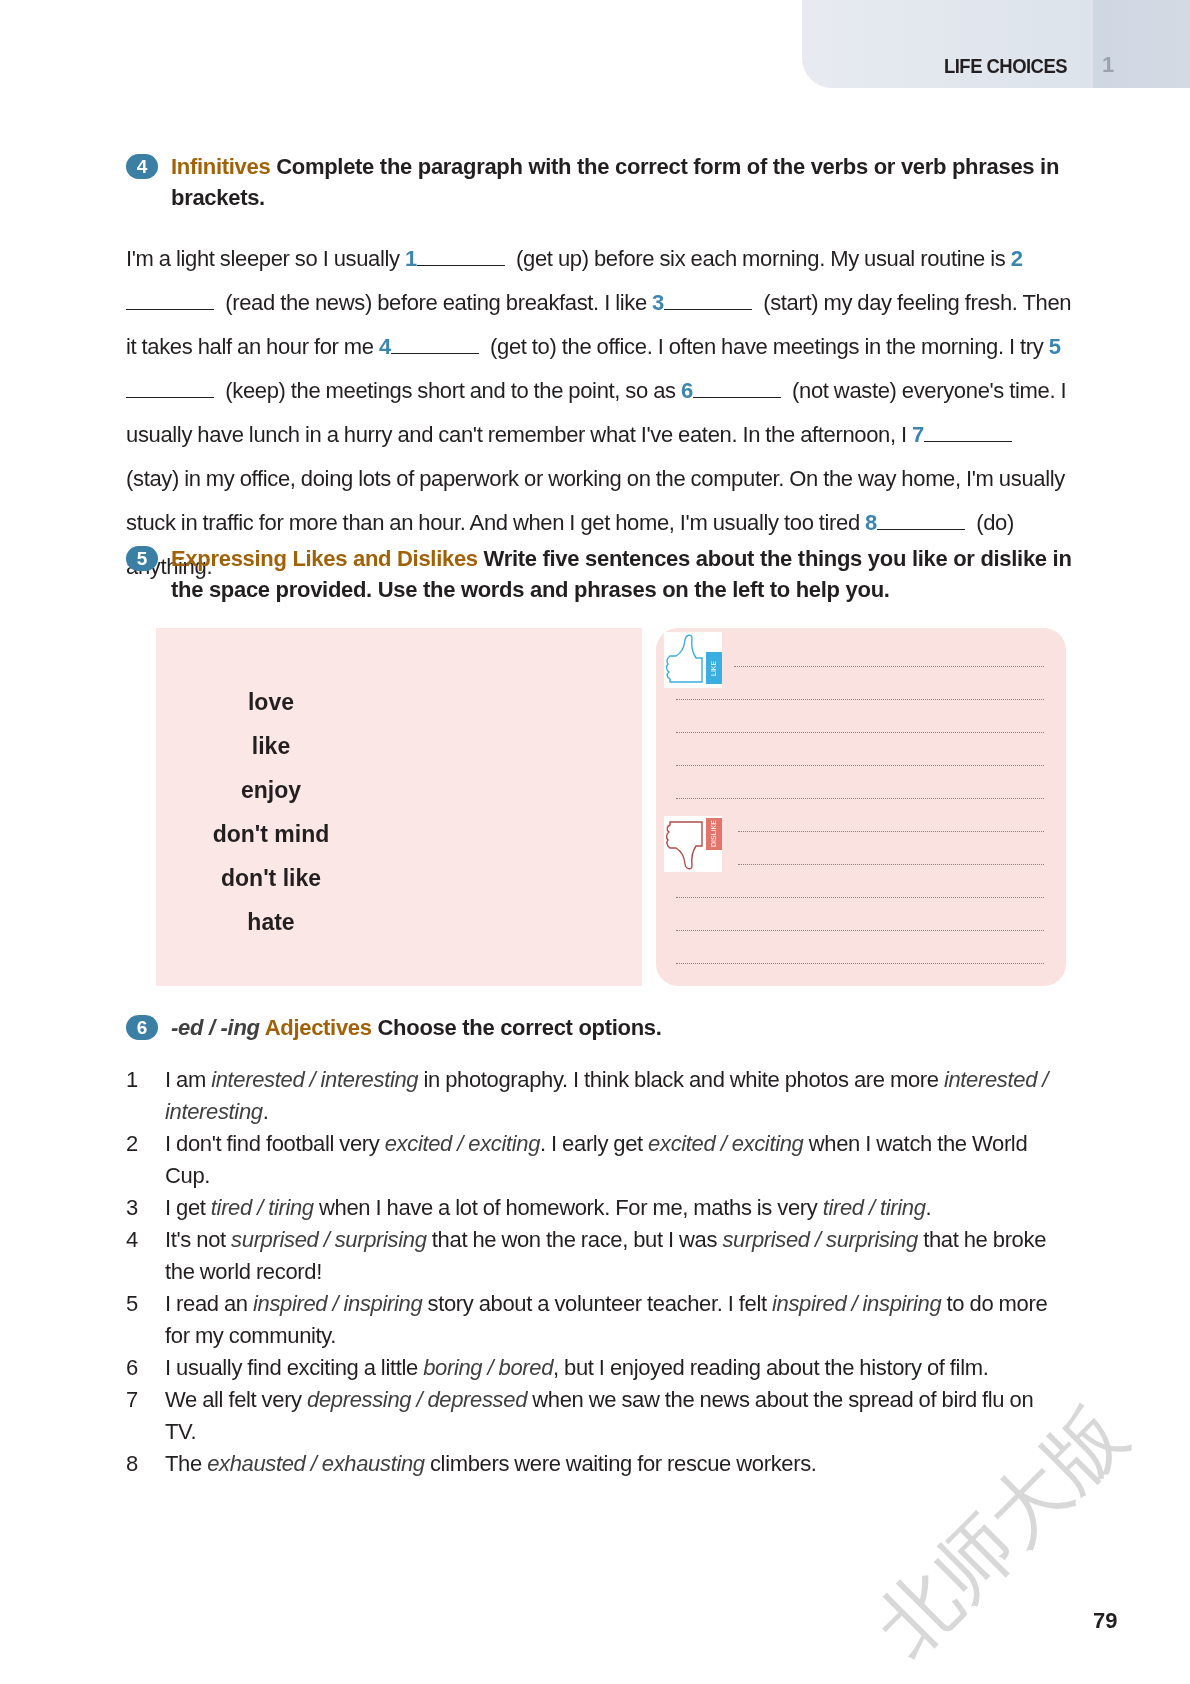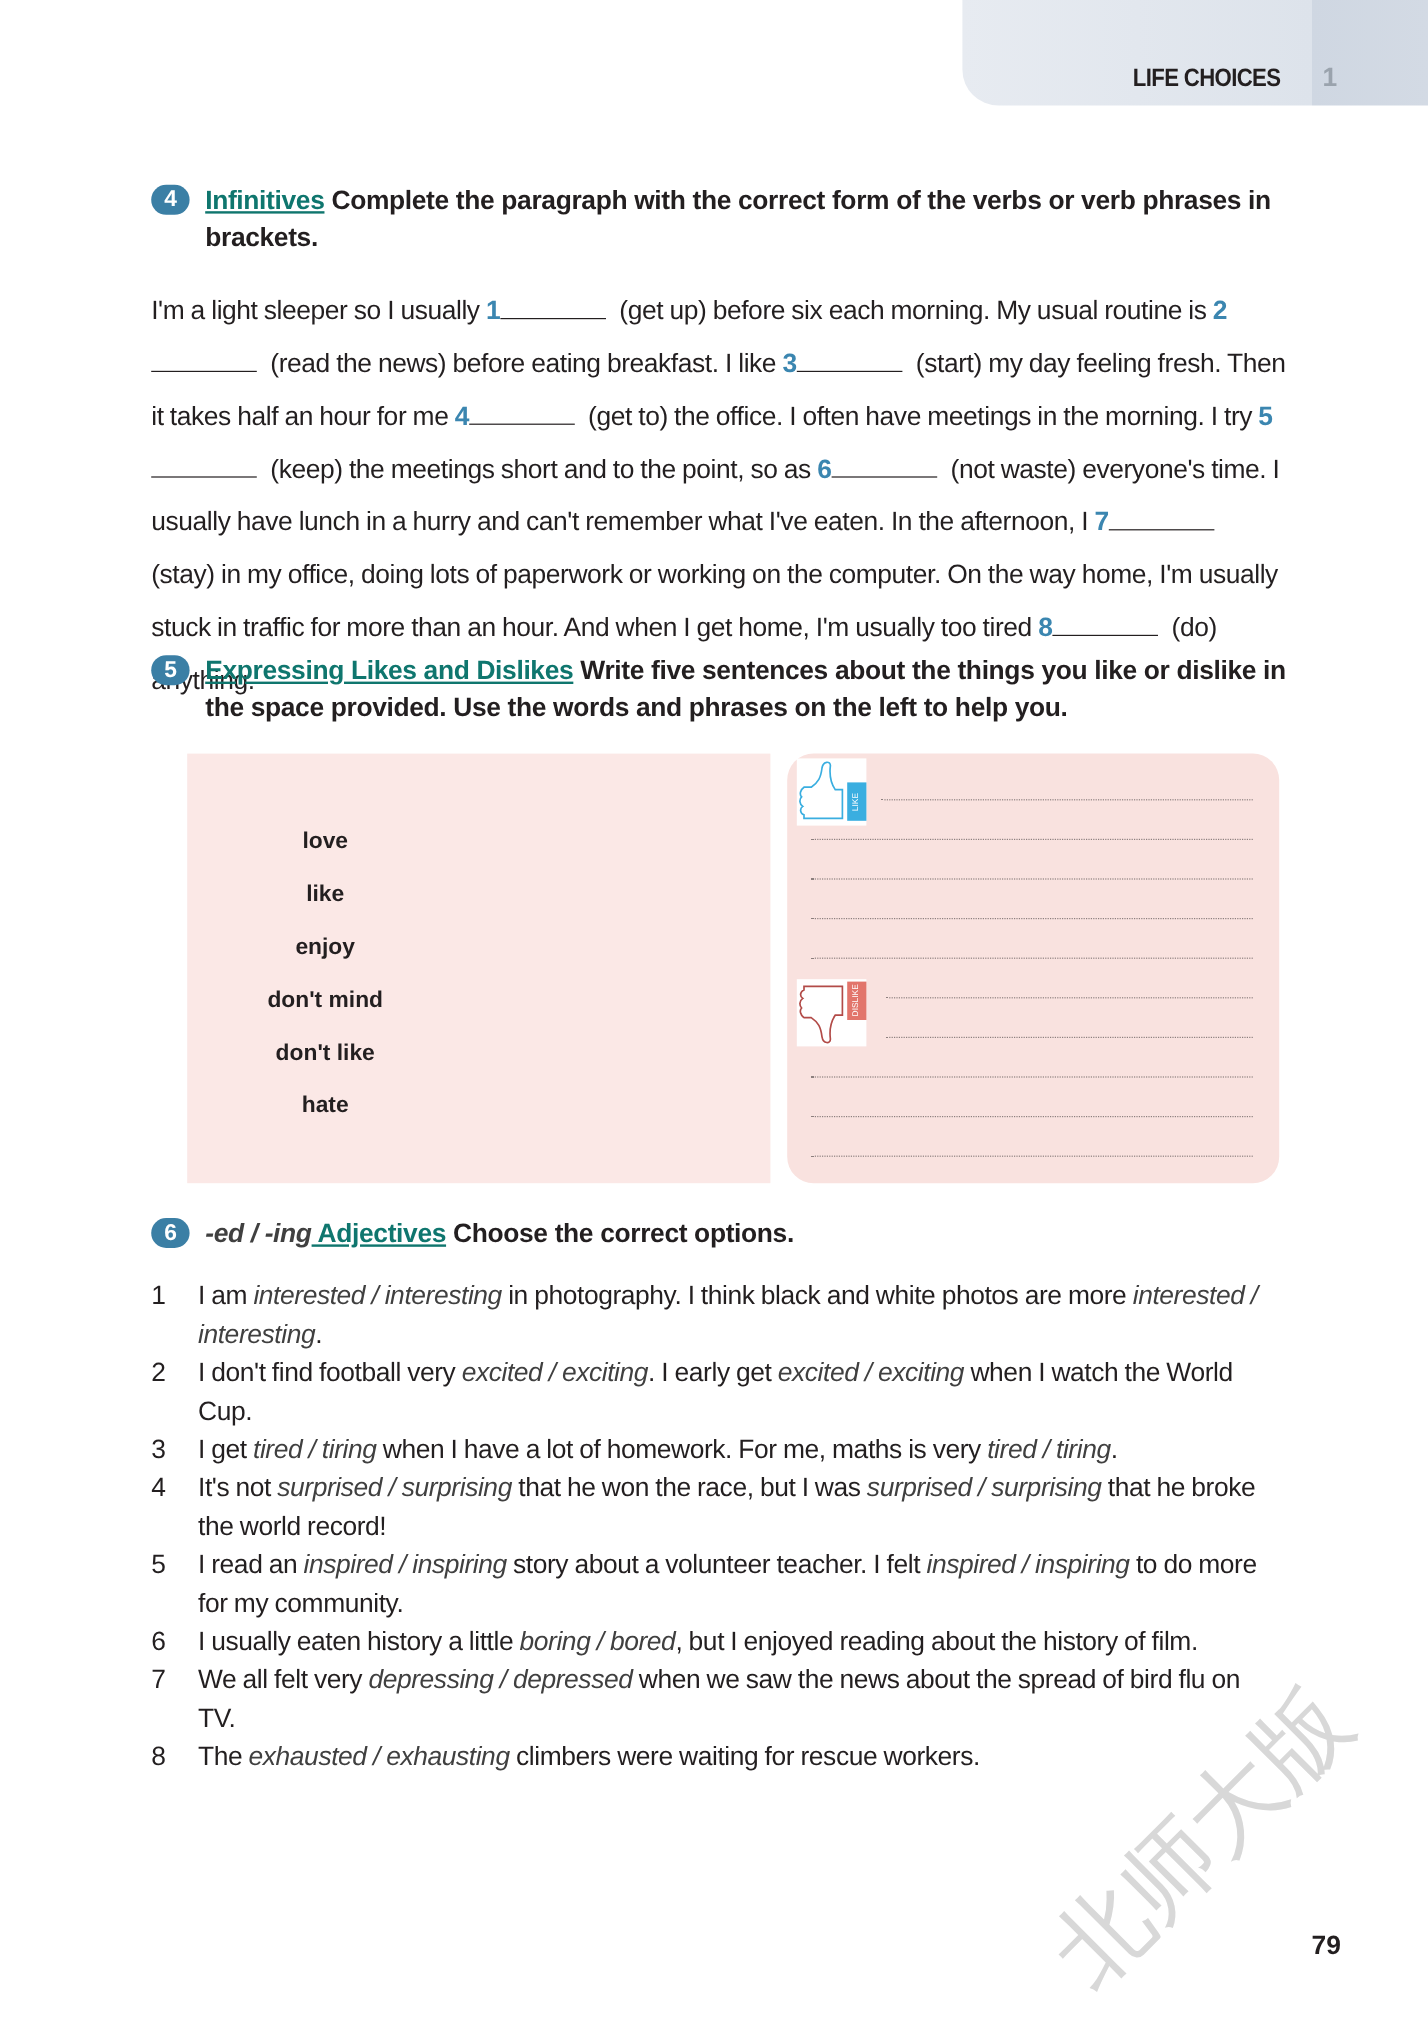"Infinitives" .accent { color: #0f766e -> #a16207; text-decoration: underline -> none }
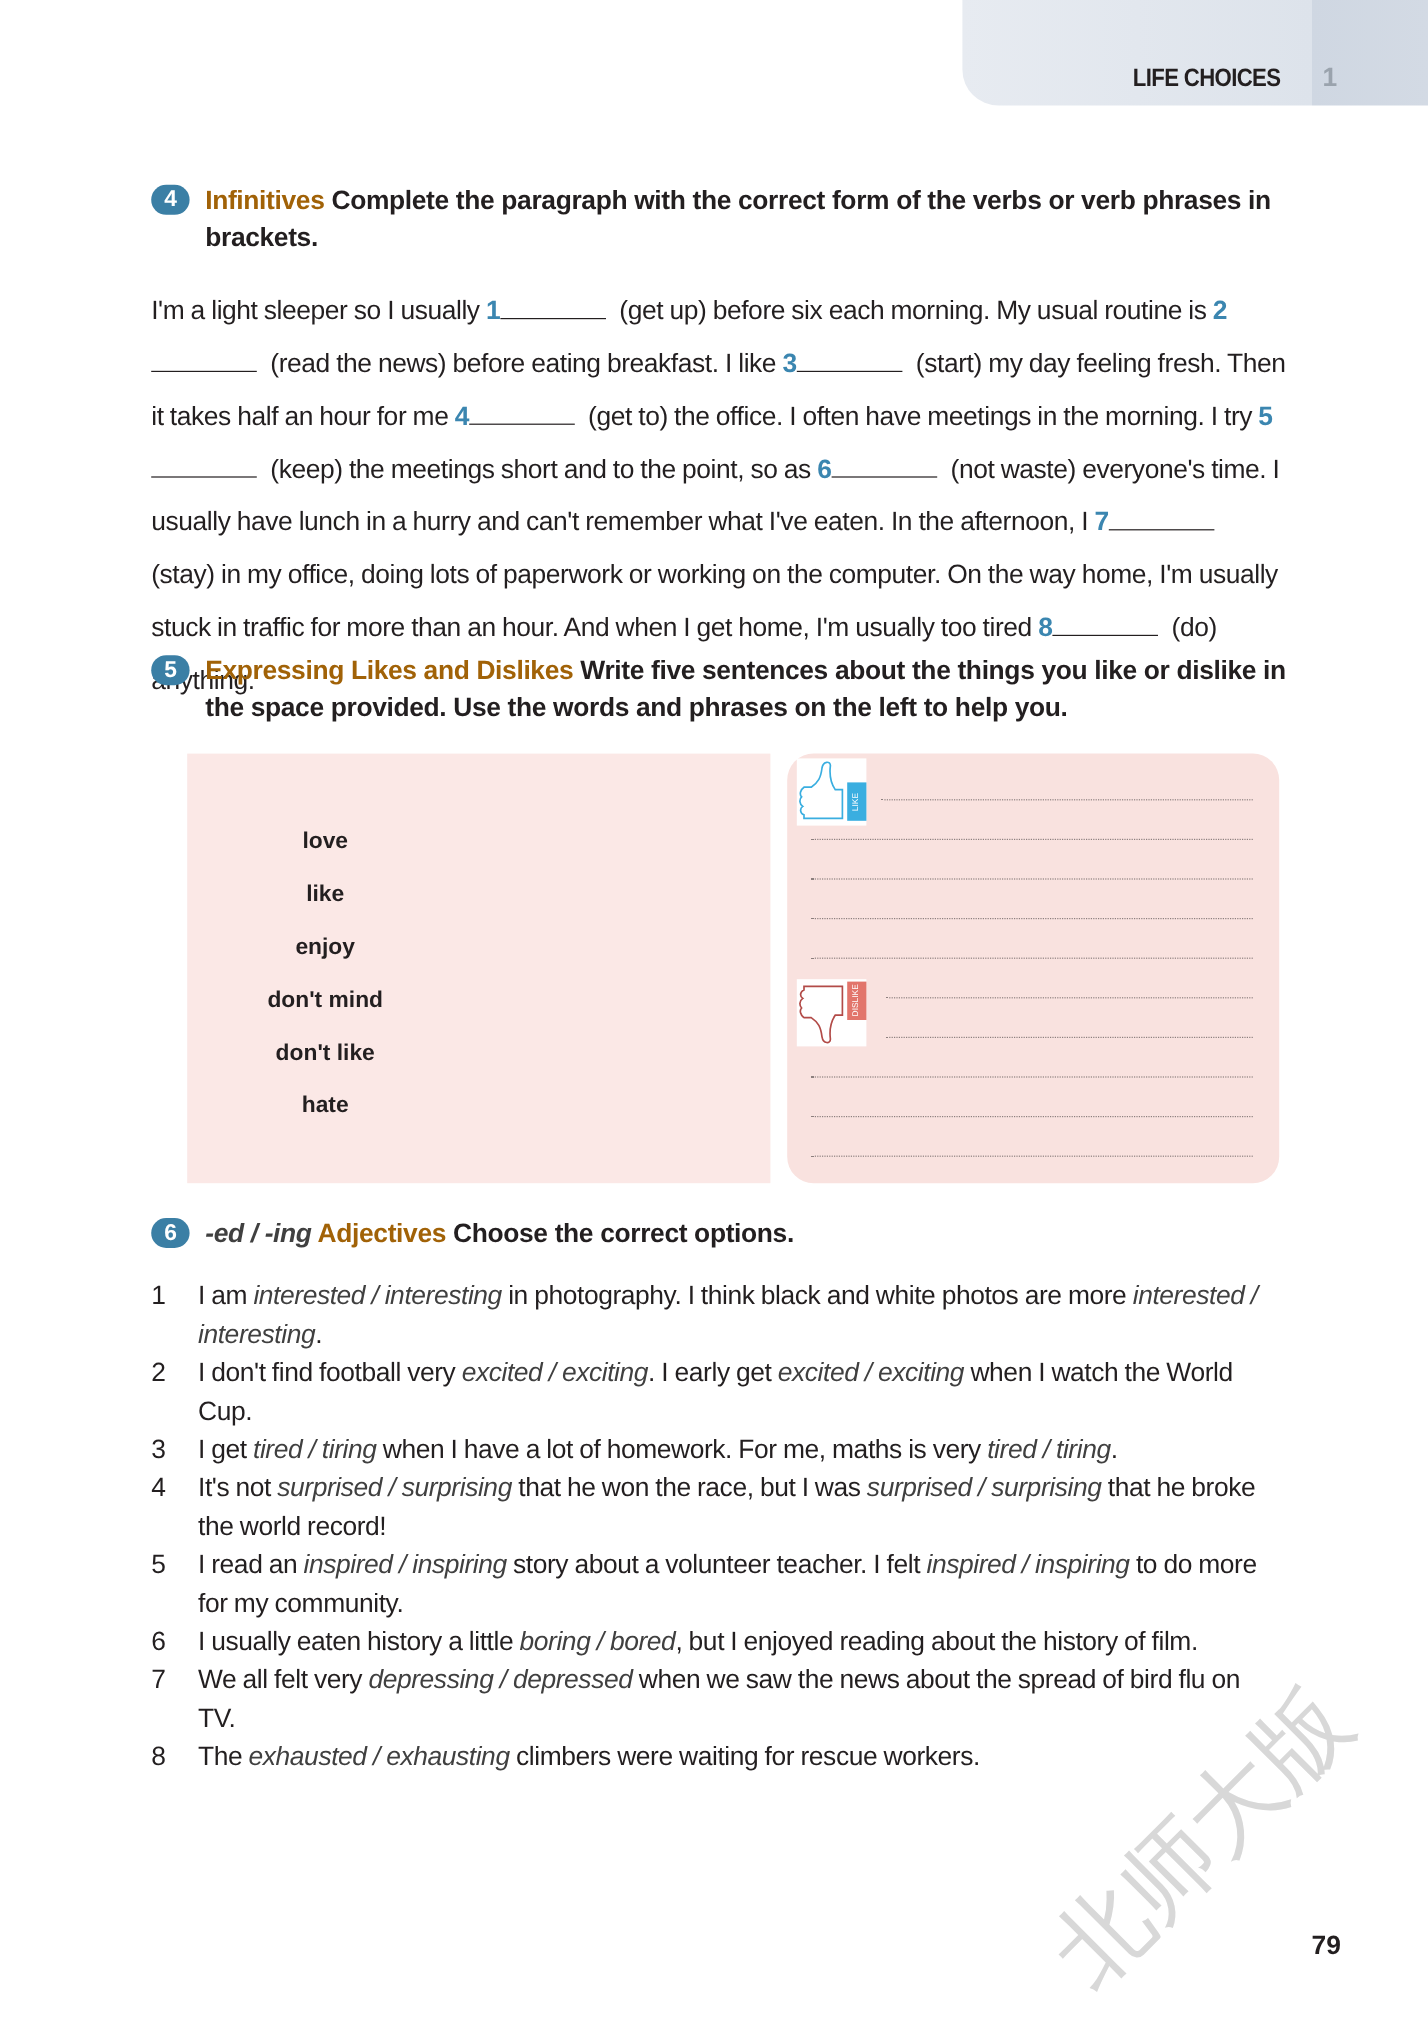"love" .verbs { font-size: 19px -> 23px }
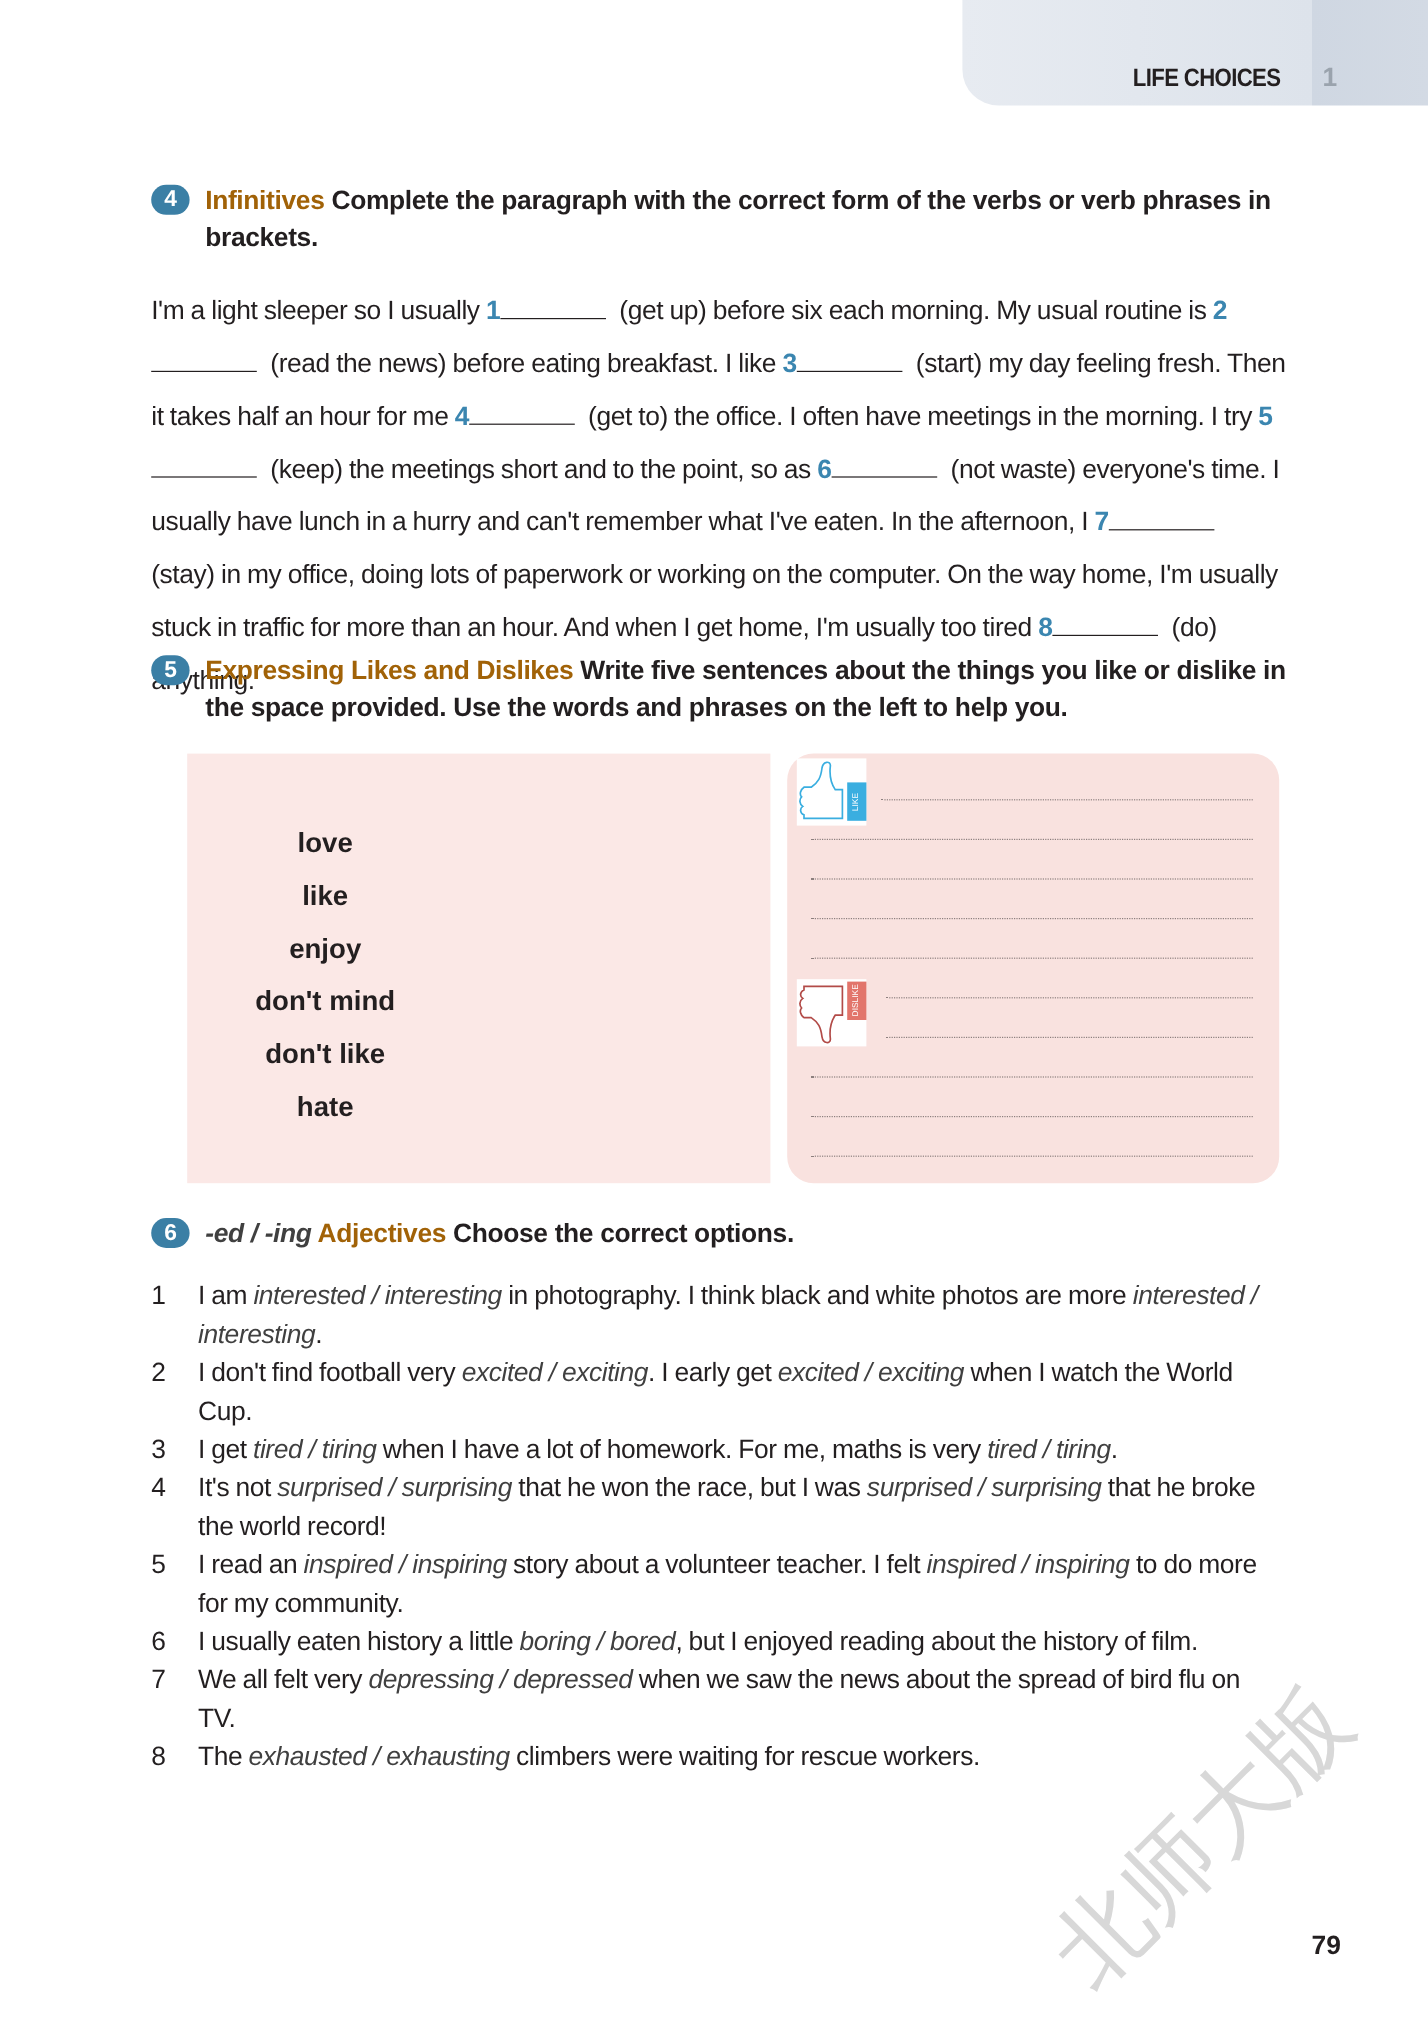"I usually eaten history a" span { text: eaten history -> find exciting }
